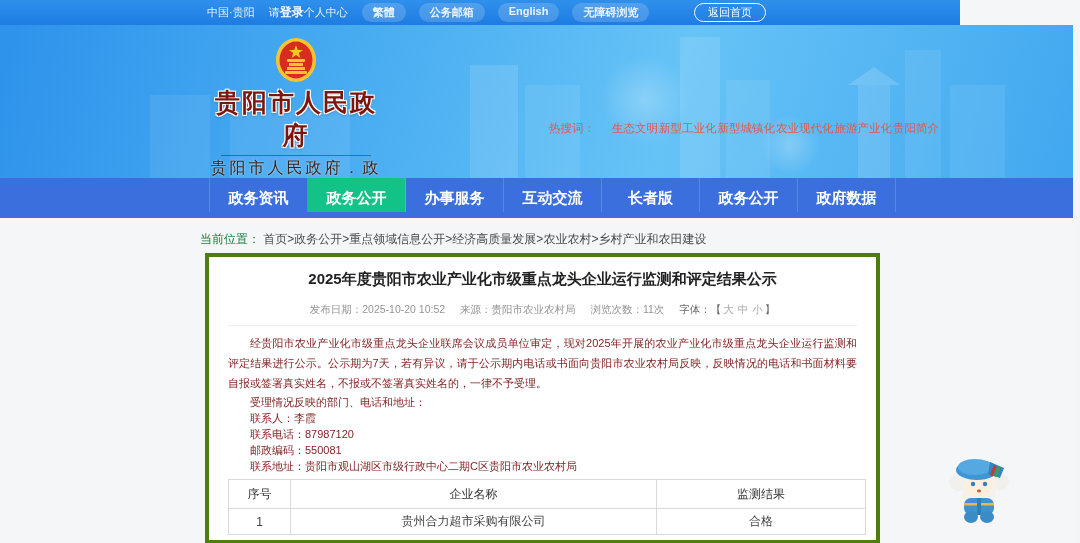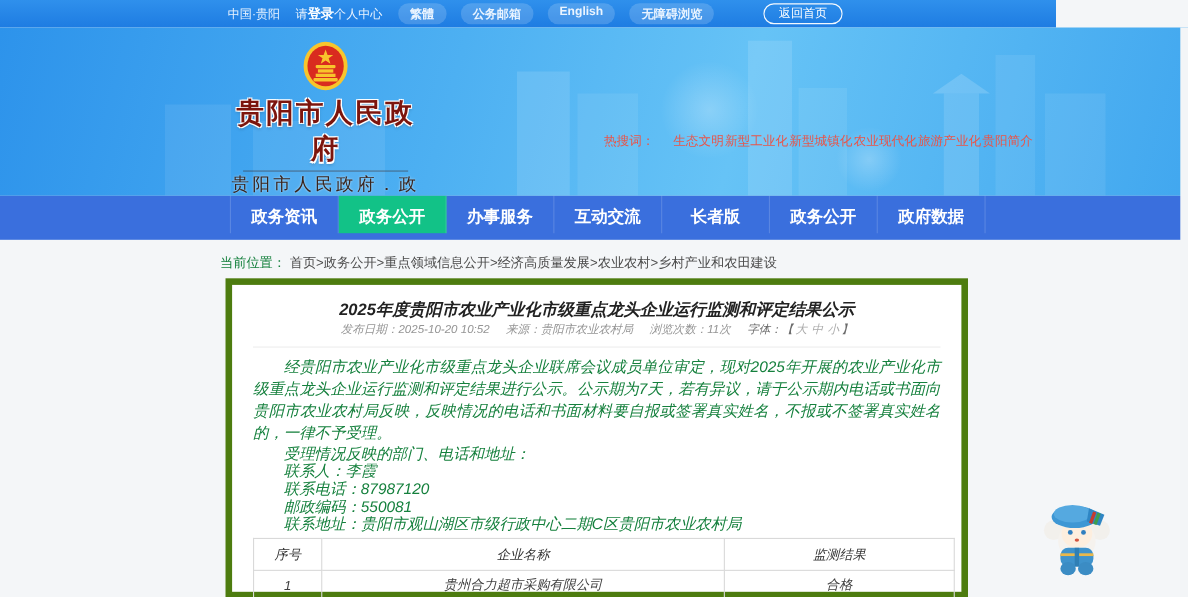"2025年度贵阳市农业产业化市级重点龙头企业运行监测和评定结果公示" .card { border: 6px solid #4d7c0f -> 4px solid #4d7c0f; font-style: italic -> none }
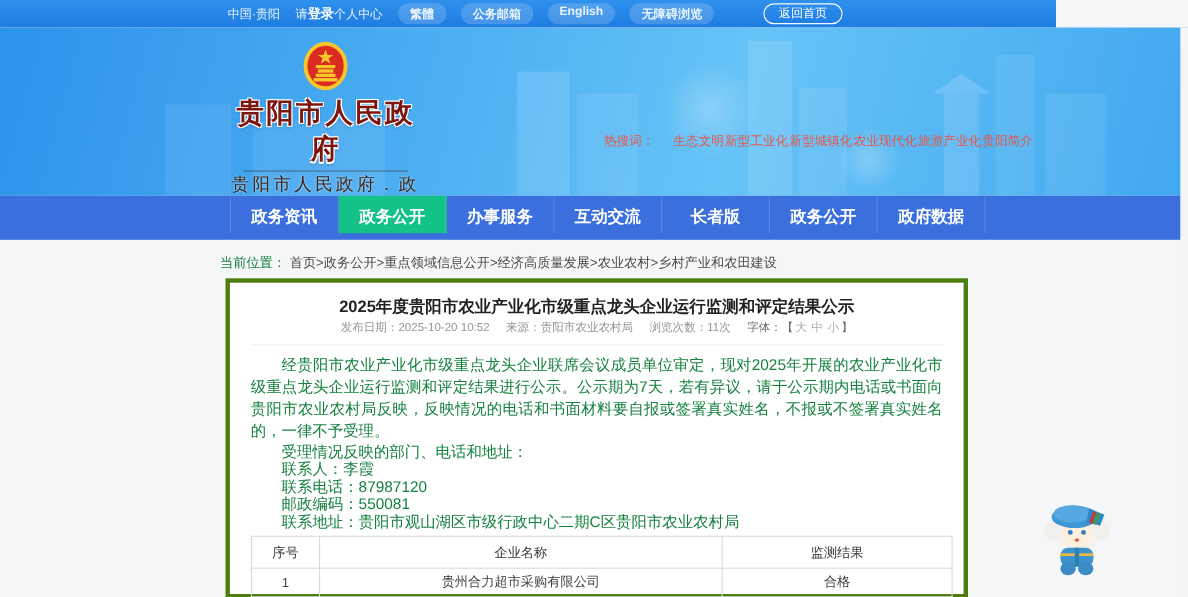"发布日期：2025-10-20 10:52 来源：贵阳市农业农村局" .article-meta { margin-top: 2px -> 14px }
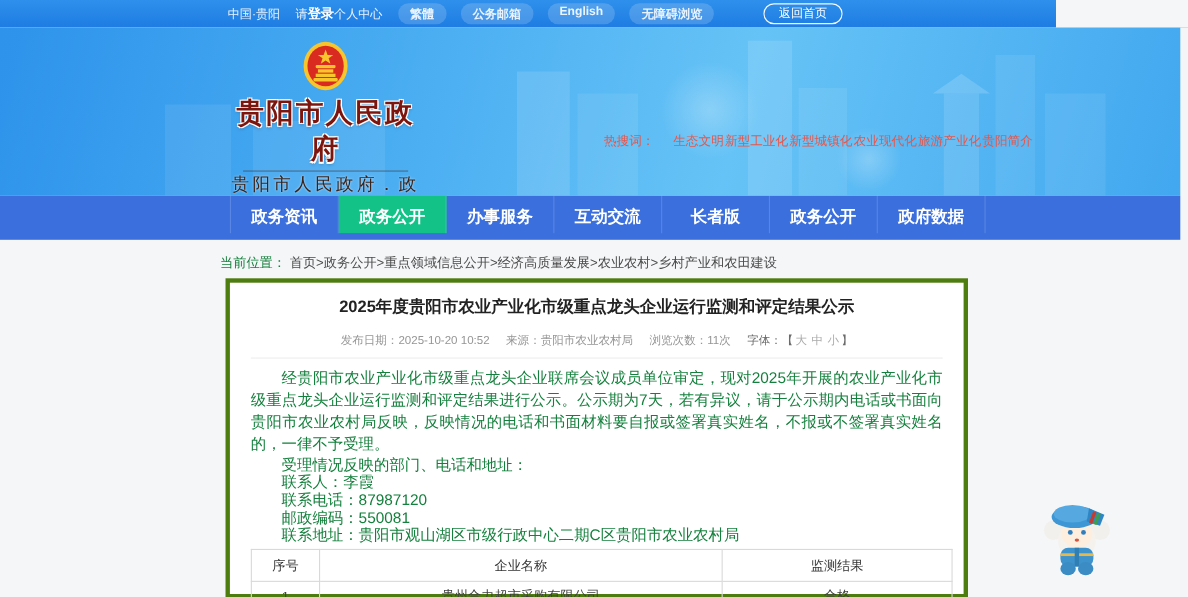"经贵阳市农业产业化市级重点龙头企业联席会议成员单位审定，现对2025年开展的农业" .para { color: #15803d -> #7f1d1d; font-size: 14px -> 11px }
